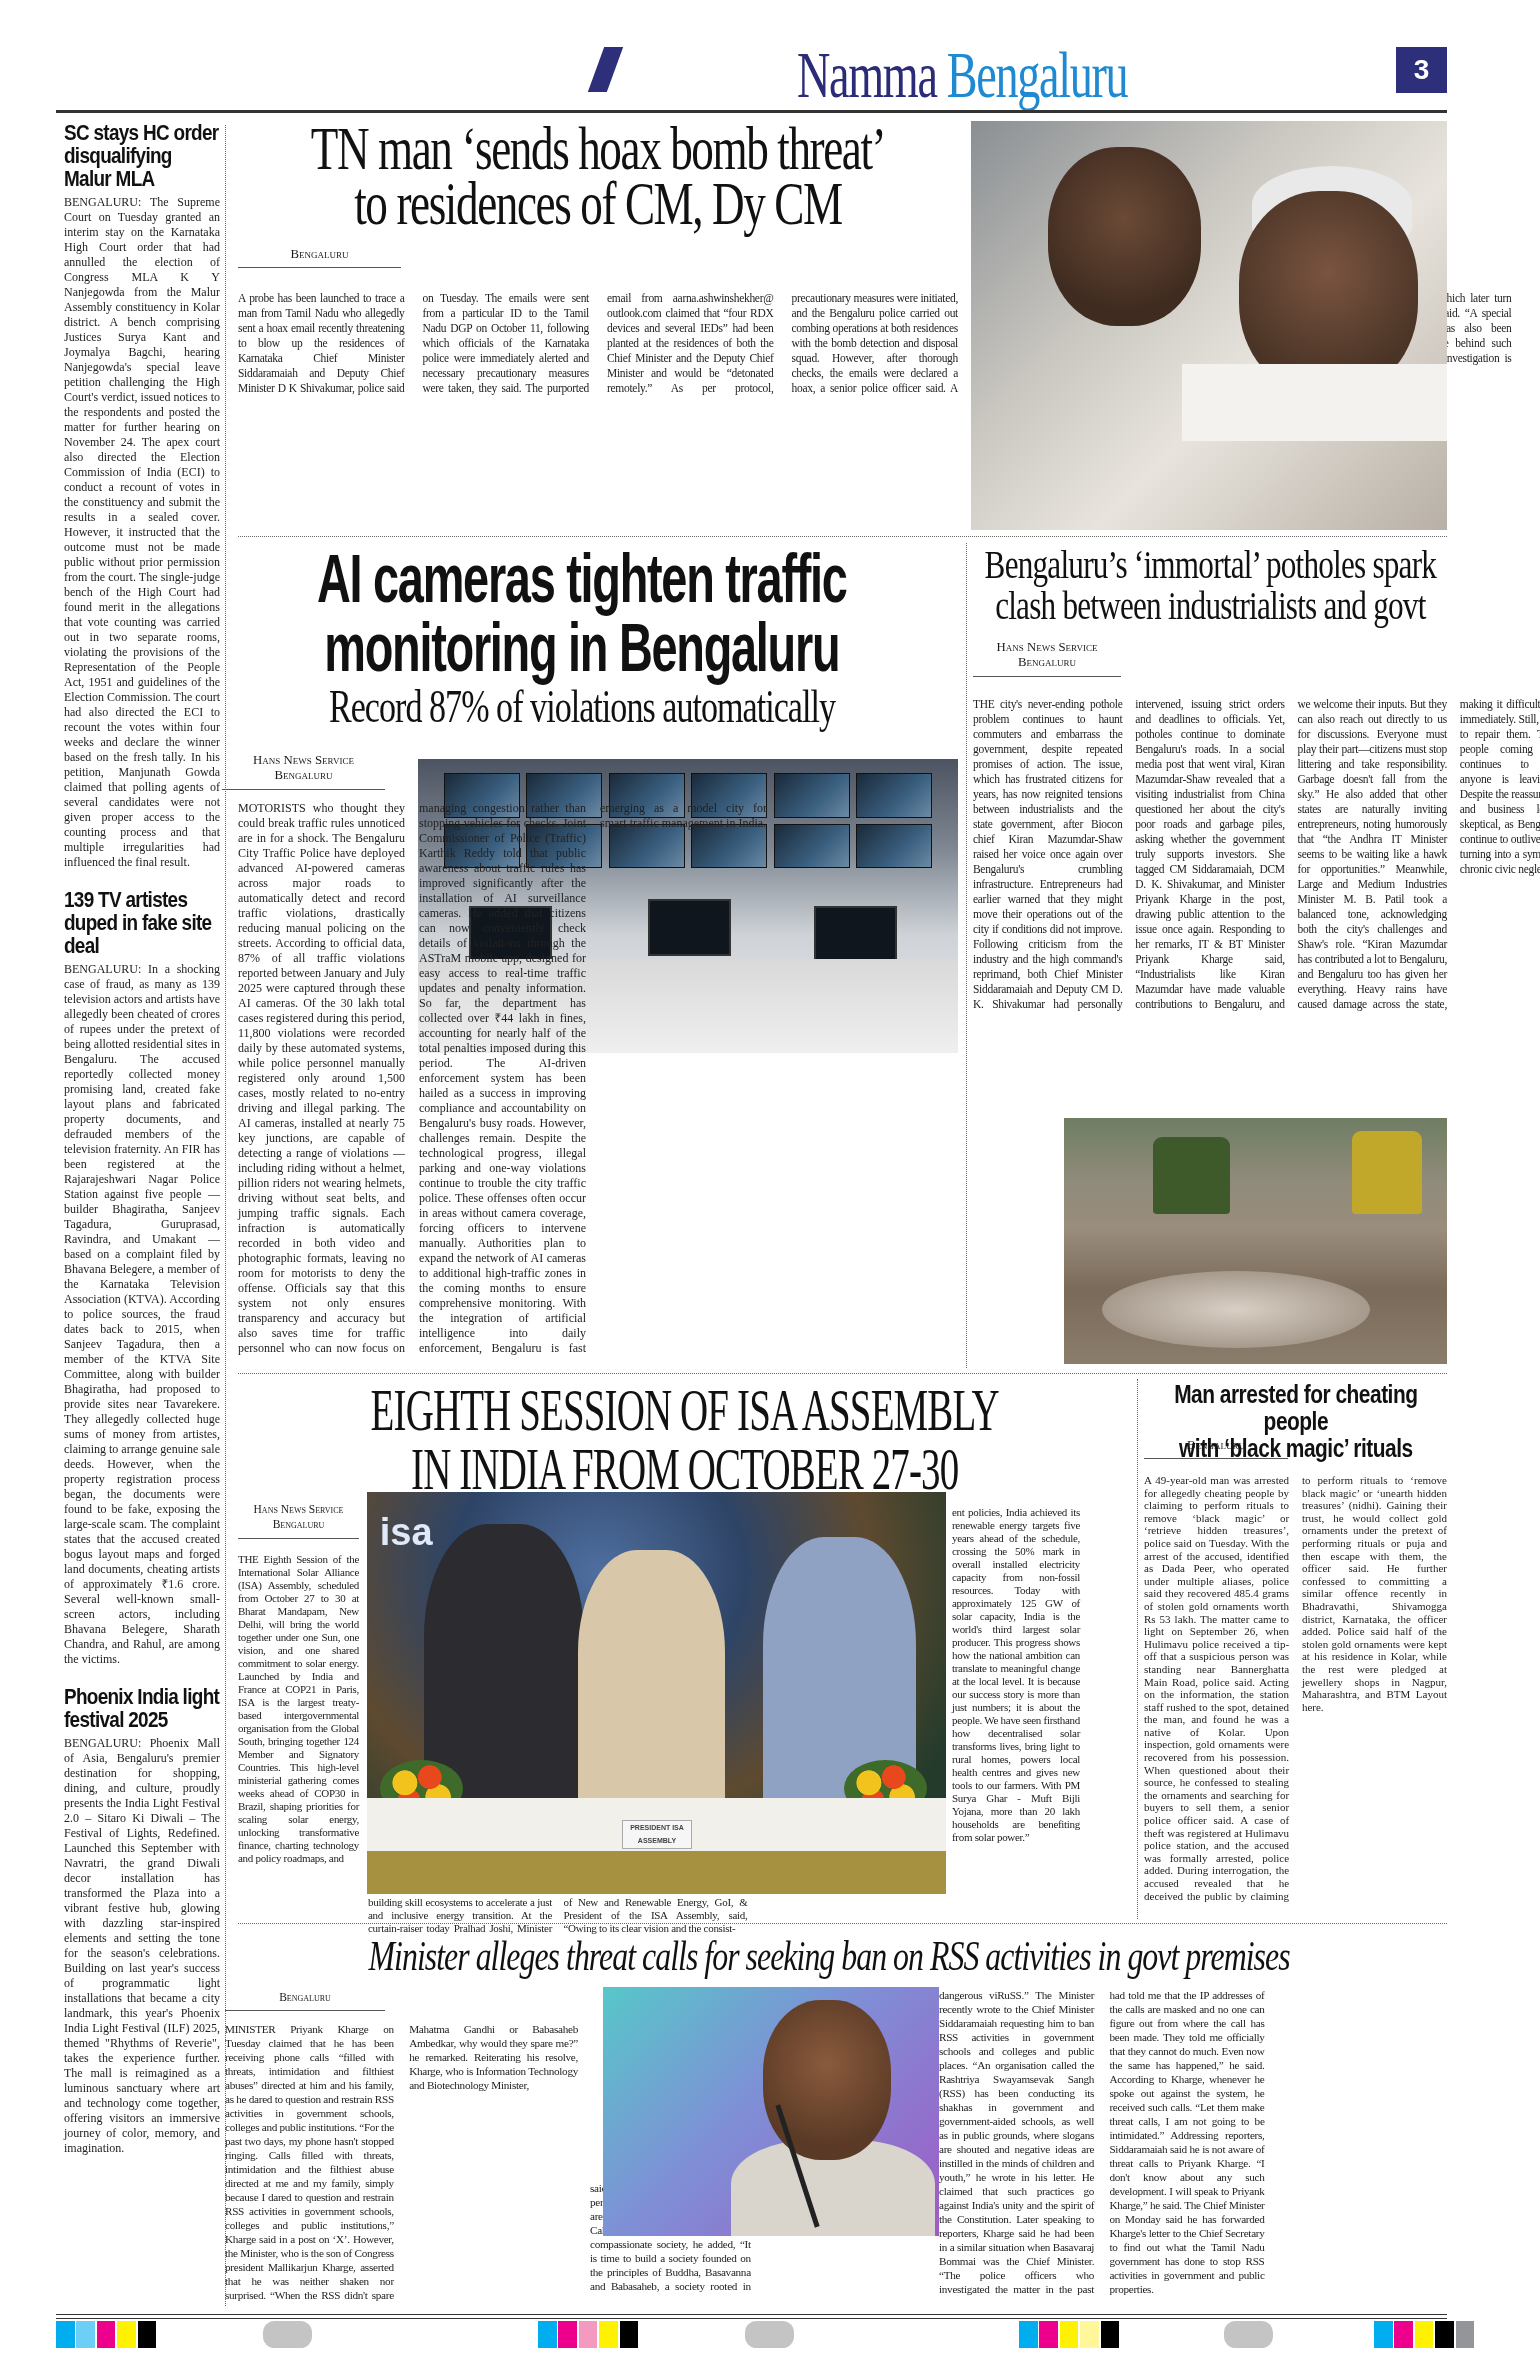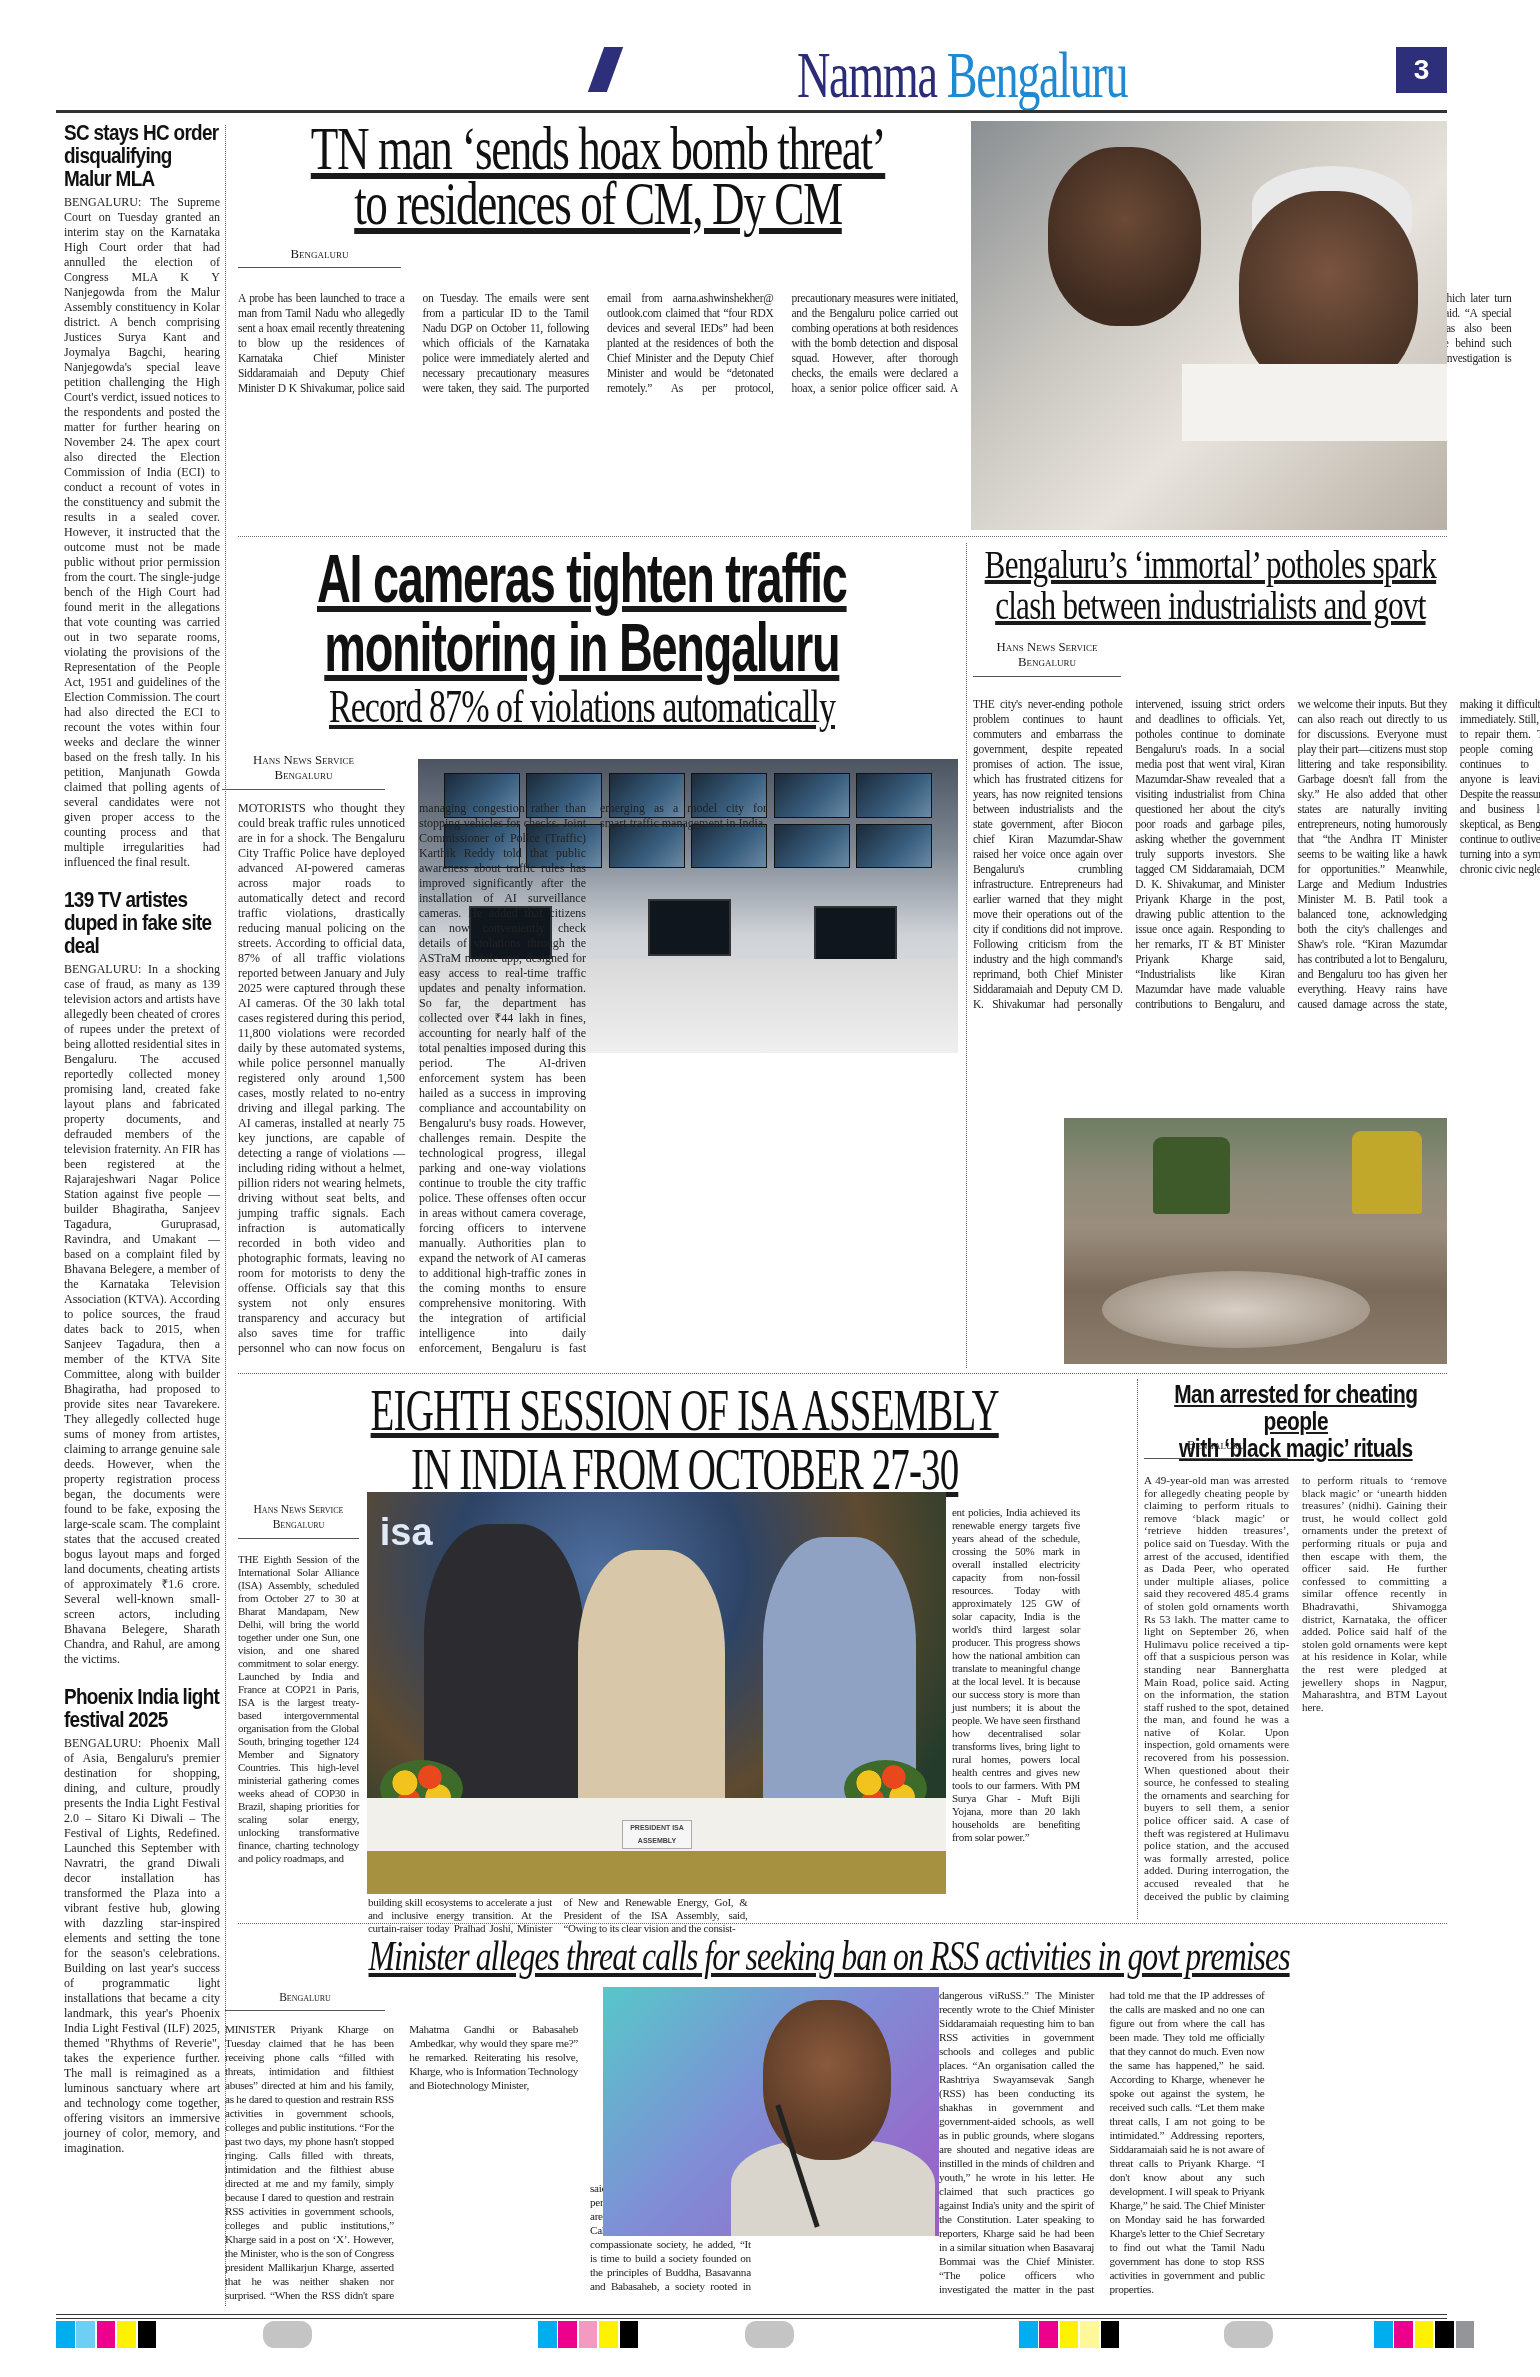"TN man ‘sends hoax bomb" .story { text-decoration: underline -> none }
